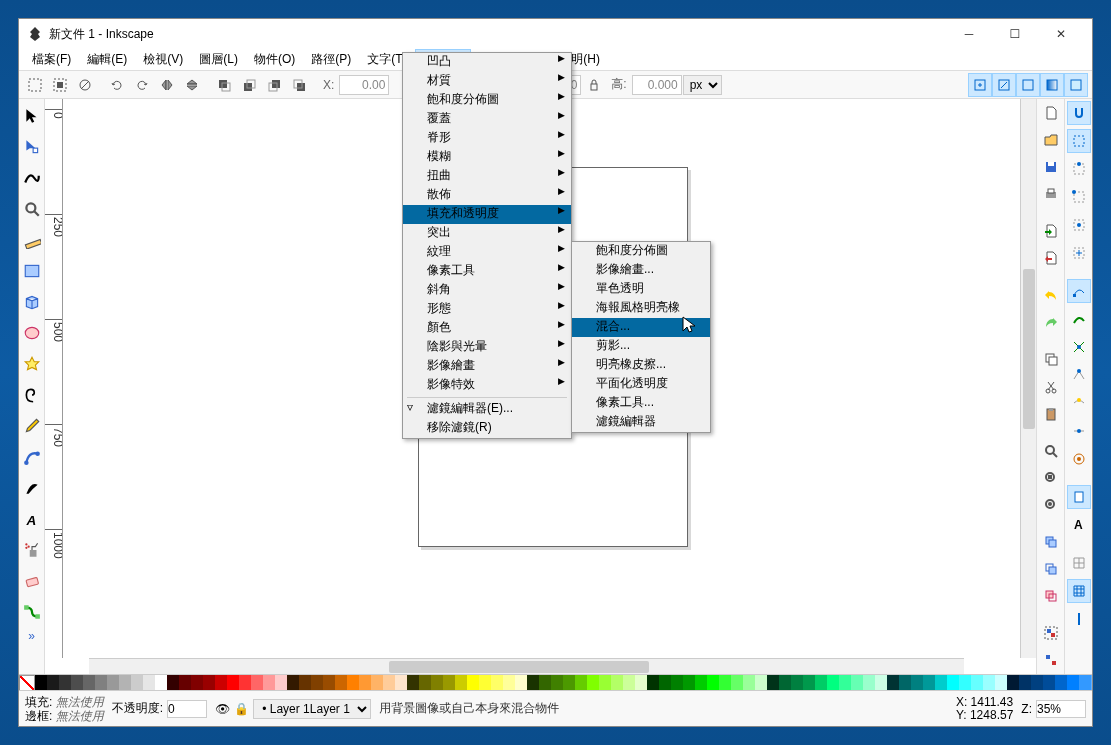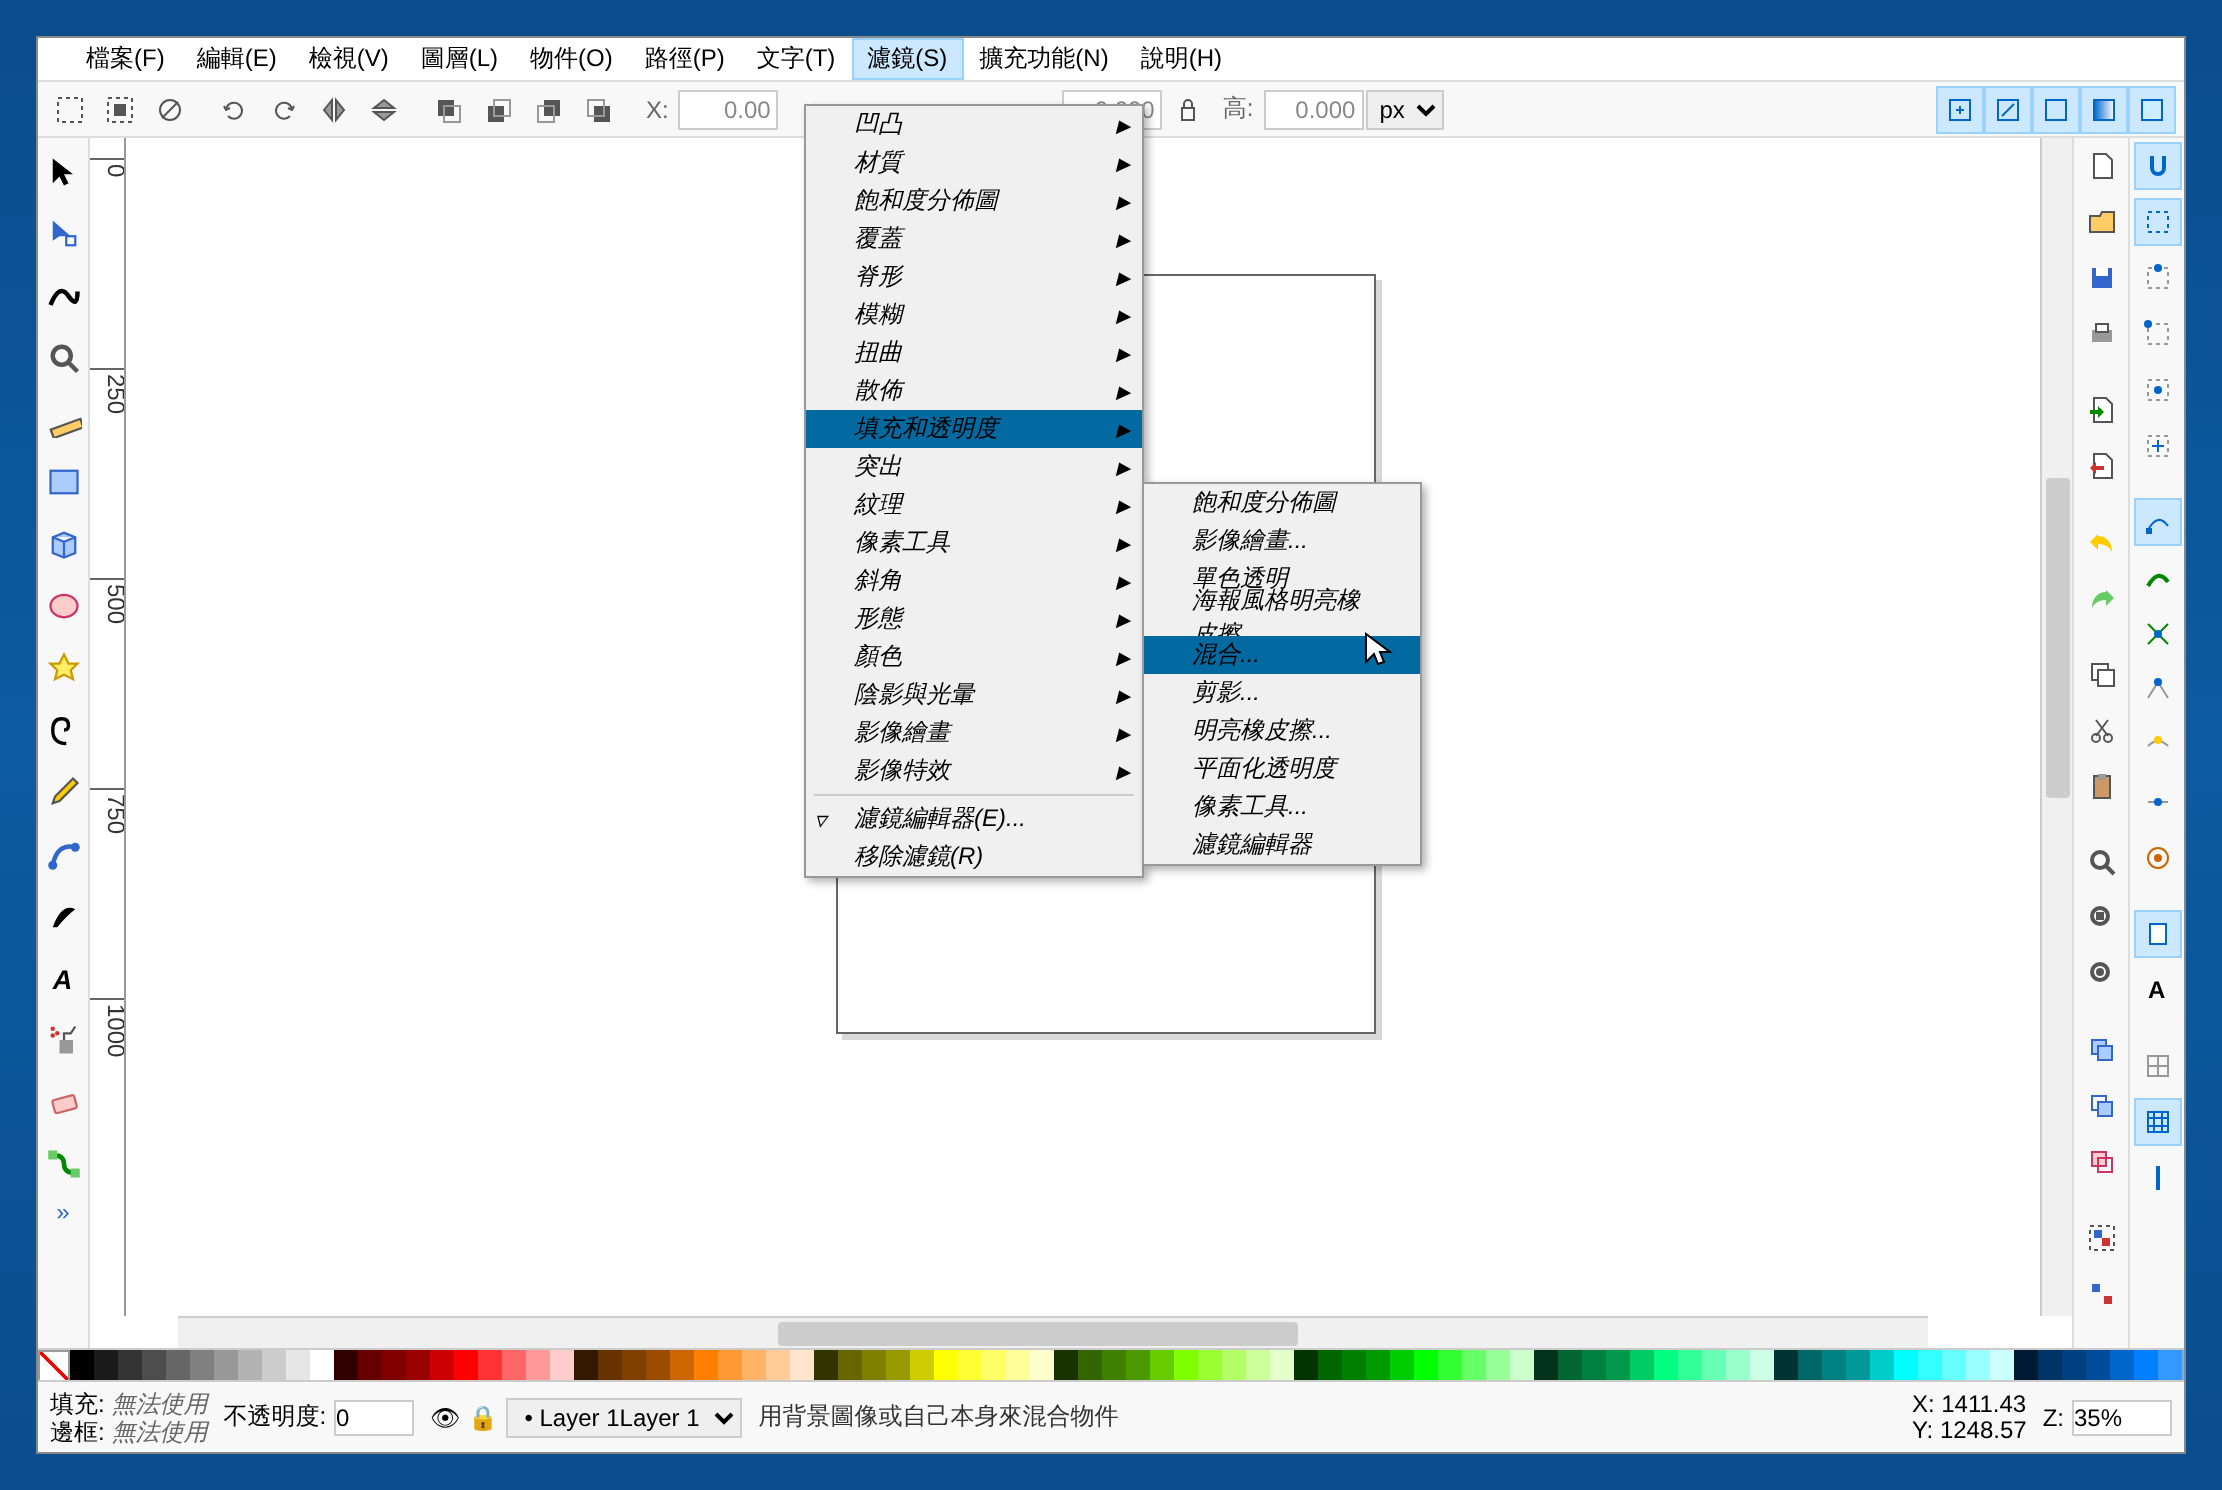"新文件 1 - Inkscape" div.titlebar { html: none -> <div> <svg> <path></path> </svg> <span>新文件 1 - Inkscape</span> <div> <div>─</div> <div>☐</div> <div>✕</div> </div> </div> }
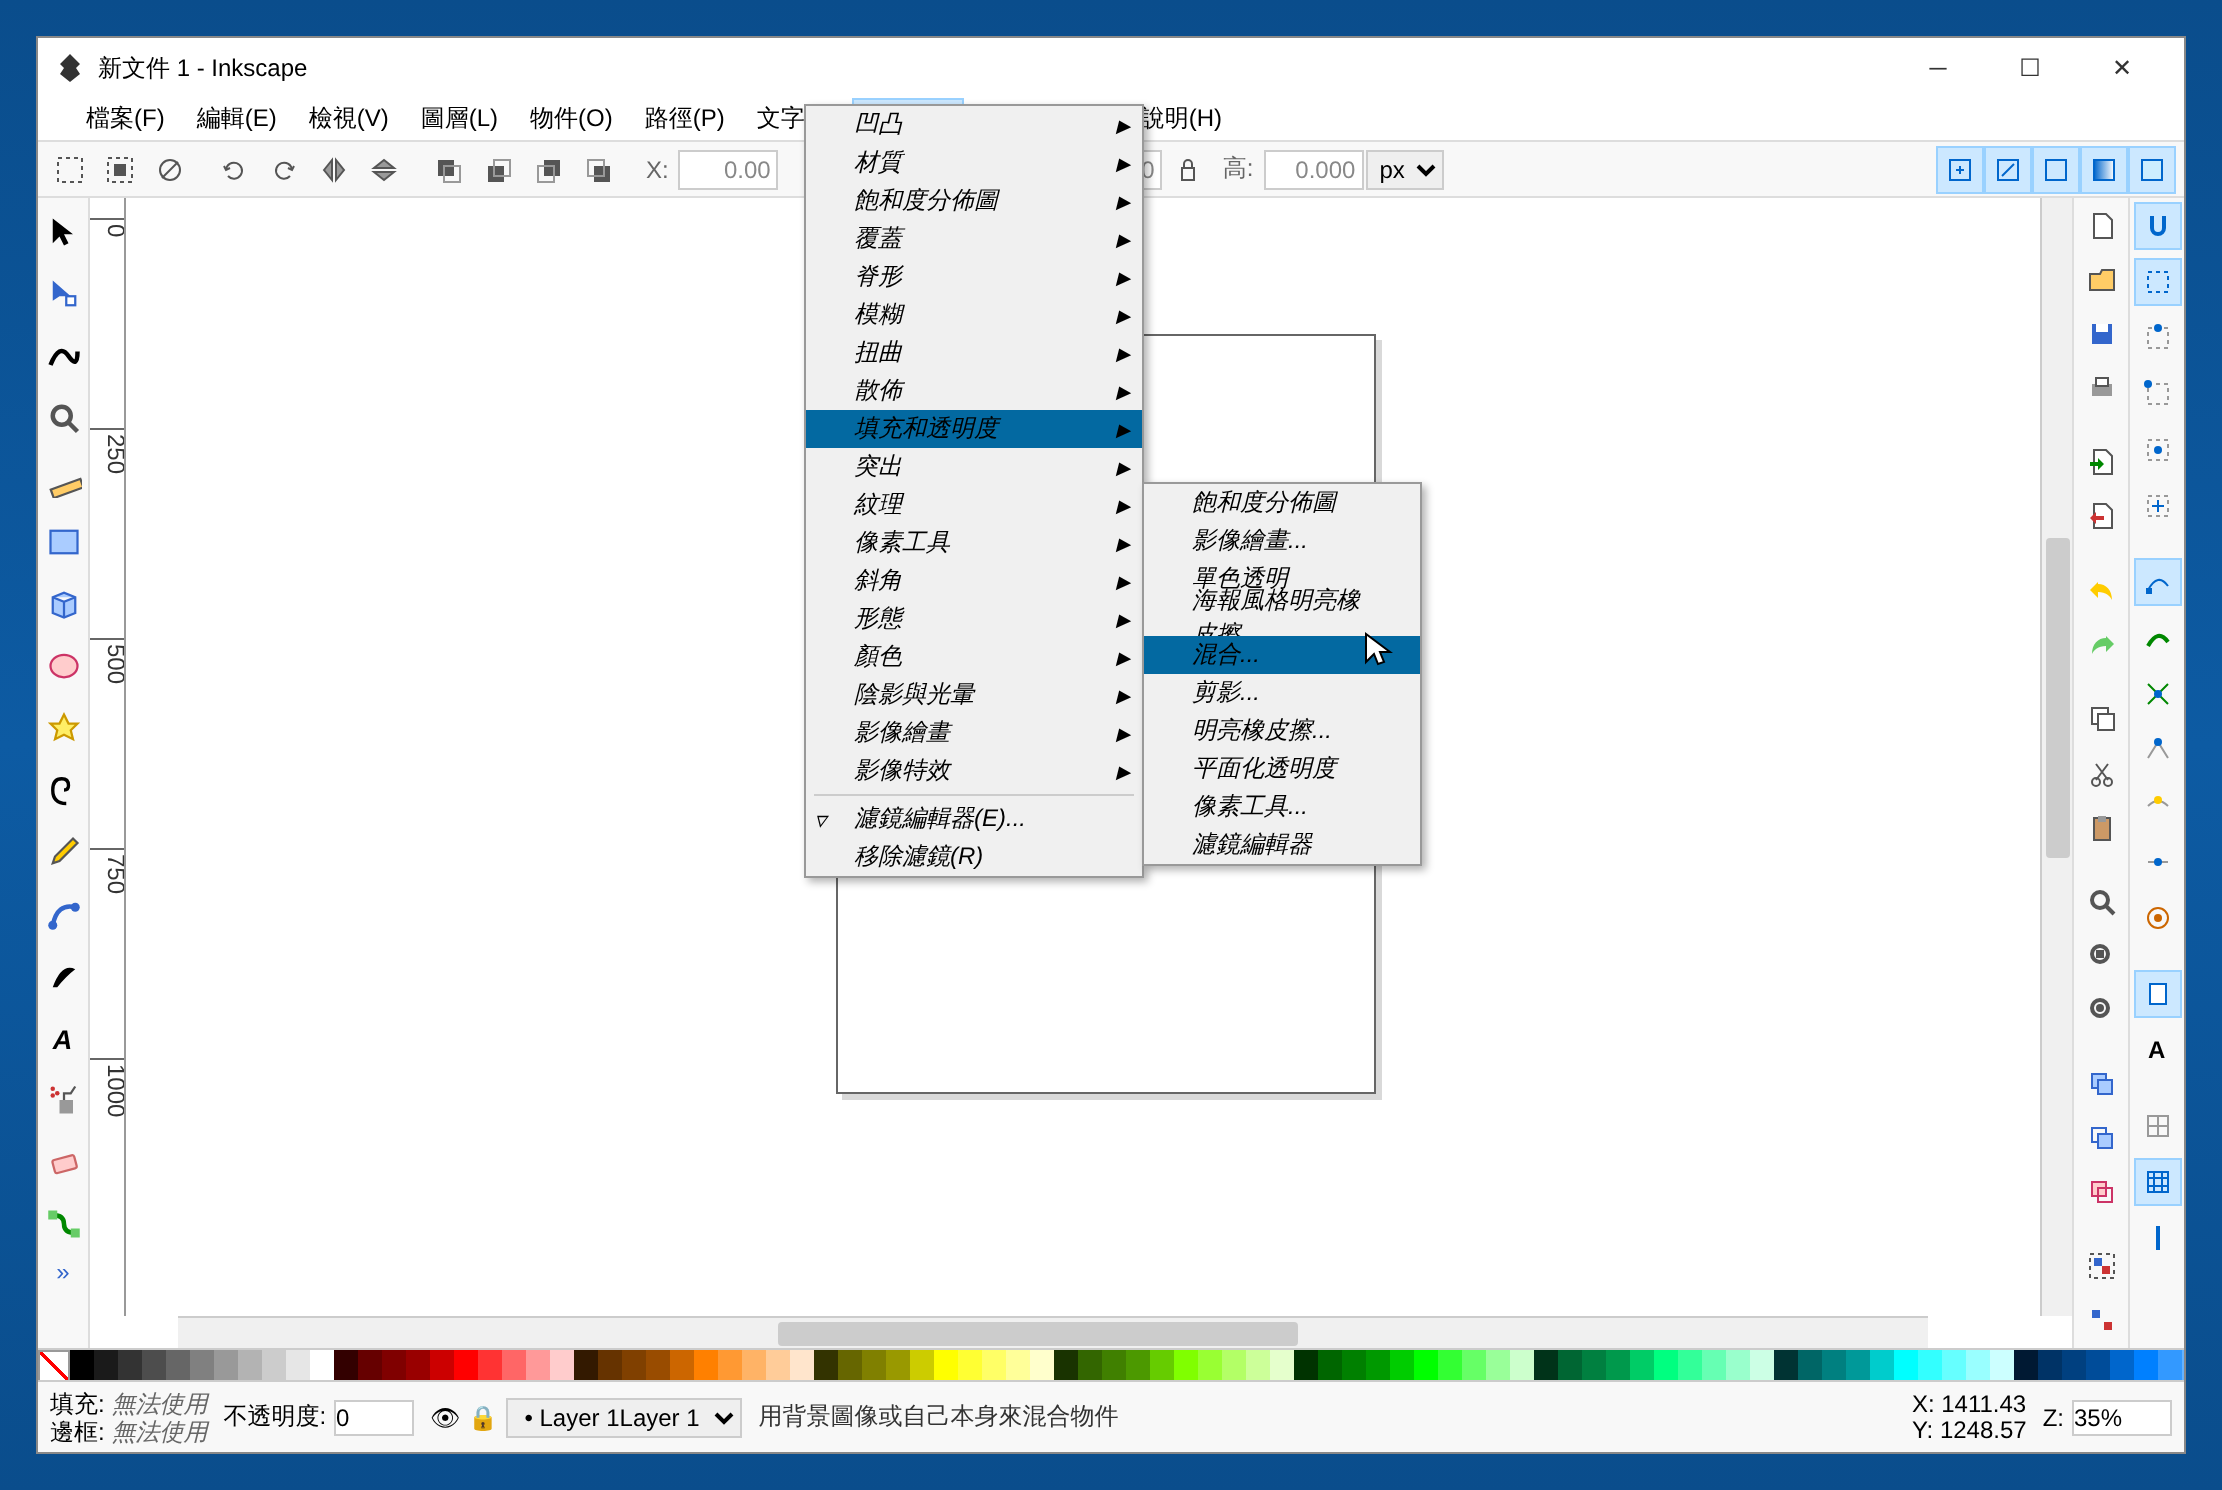"檔案(F)" .menubar { padding: 0 16px -> 0 5px }
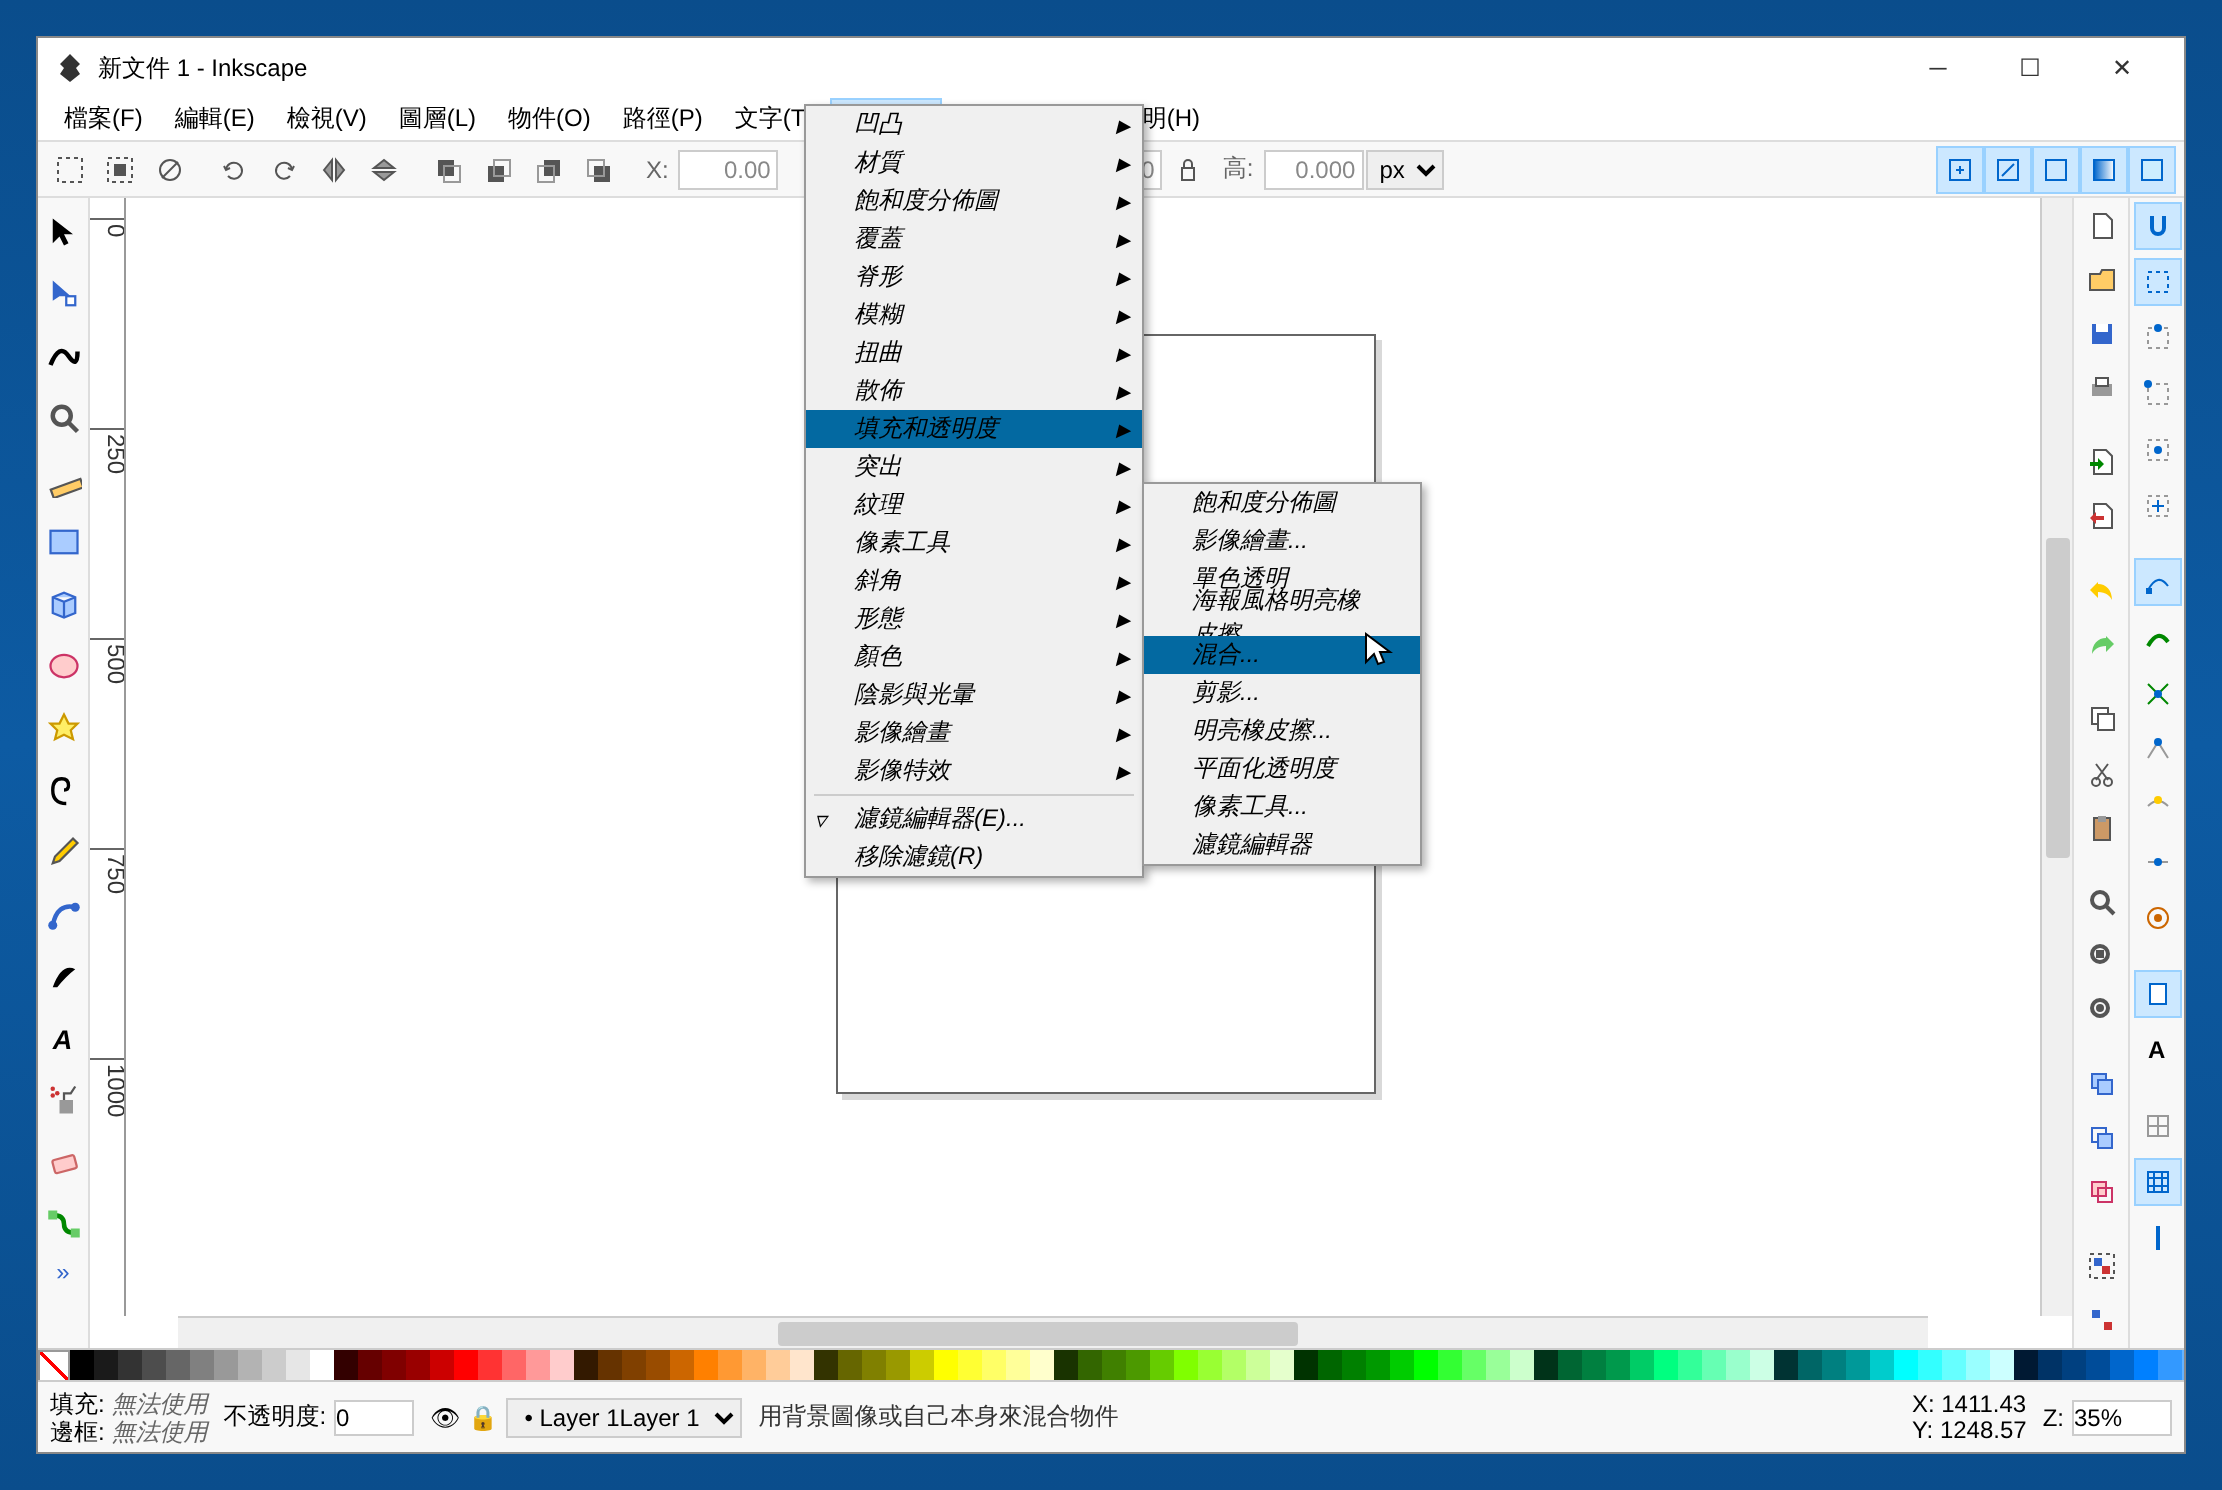"凹凸" .dditem { align-items: center -> flex-start; font-style: italic -> none }
